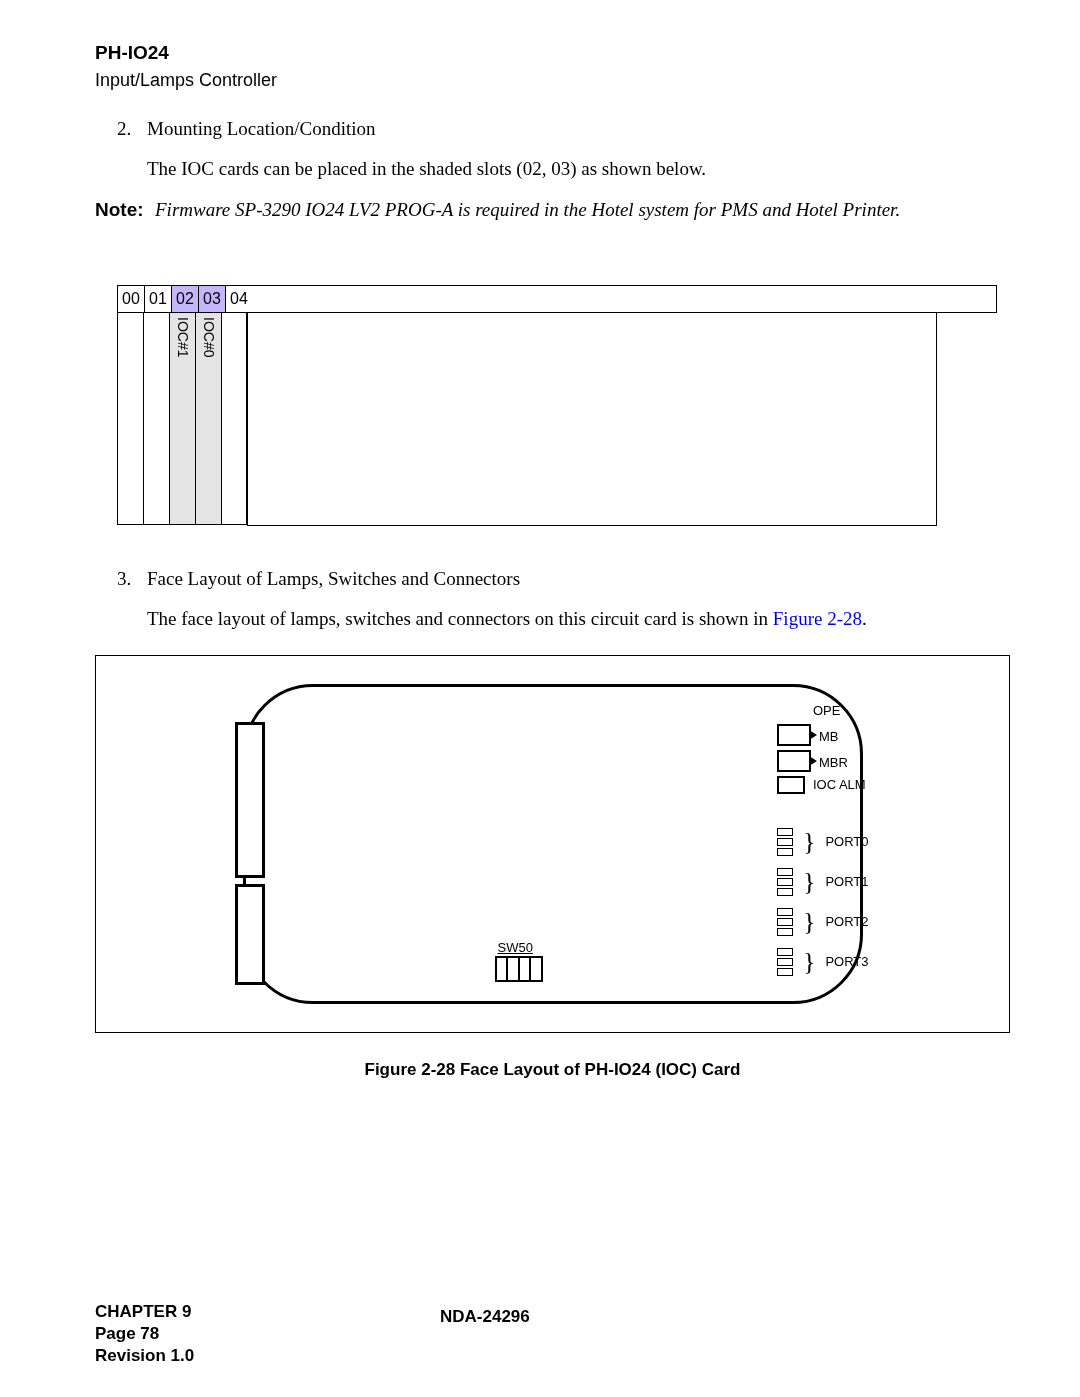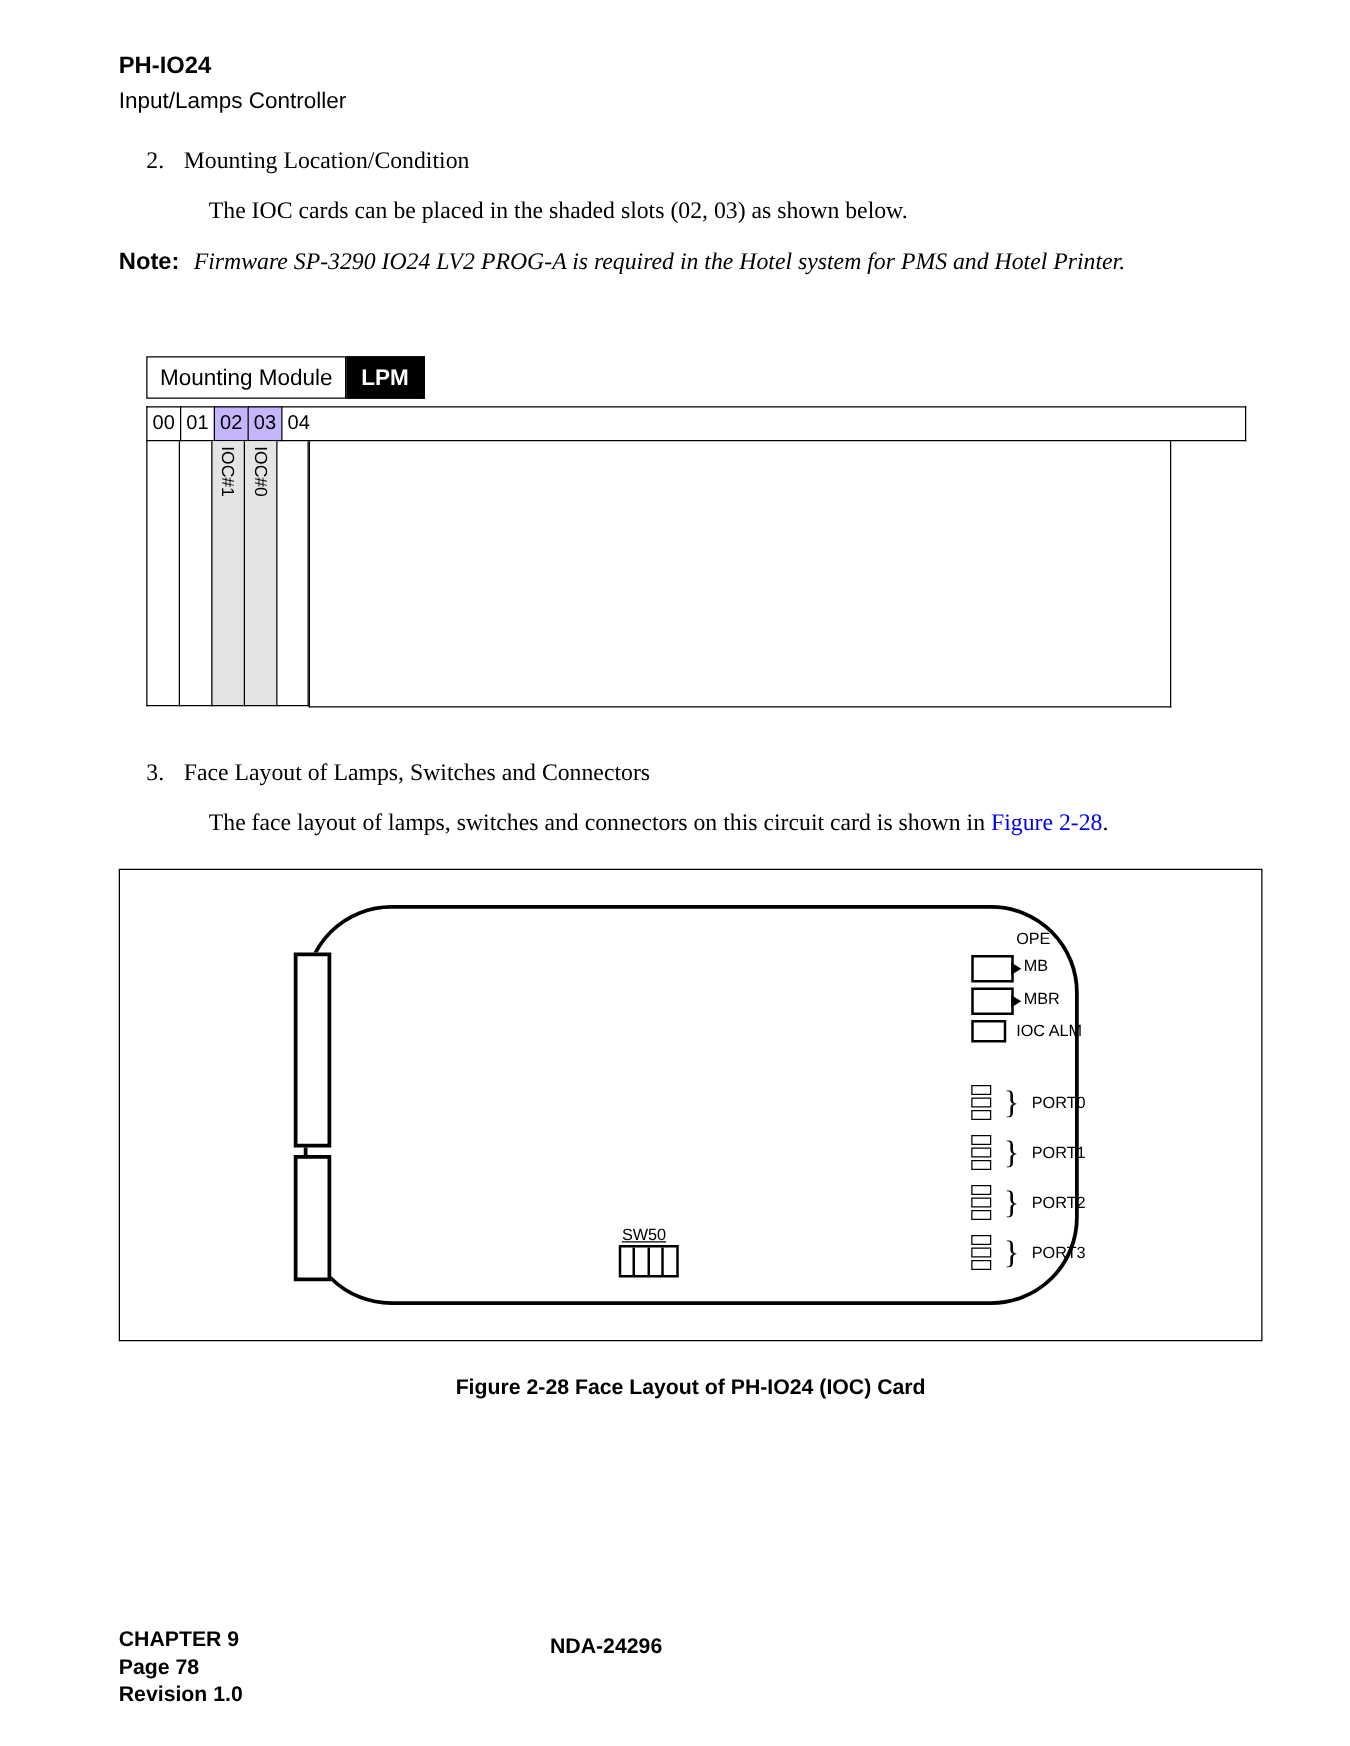"The IOC cards can be" .body-indent { margin-left: 72px -> 52px }
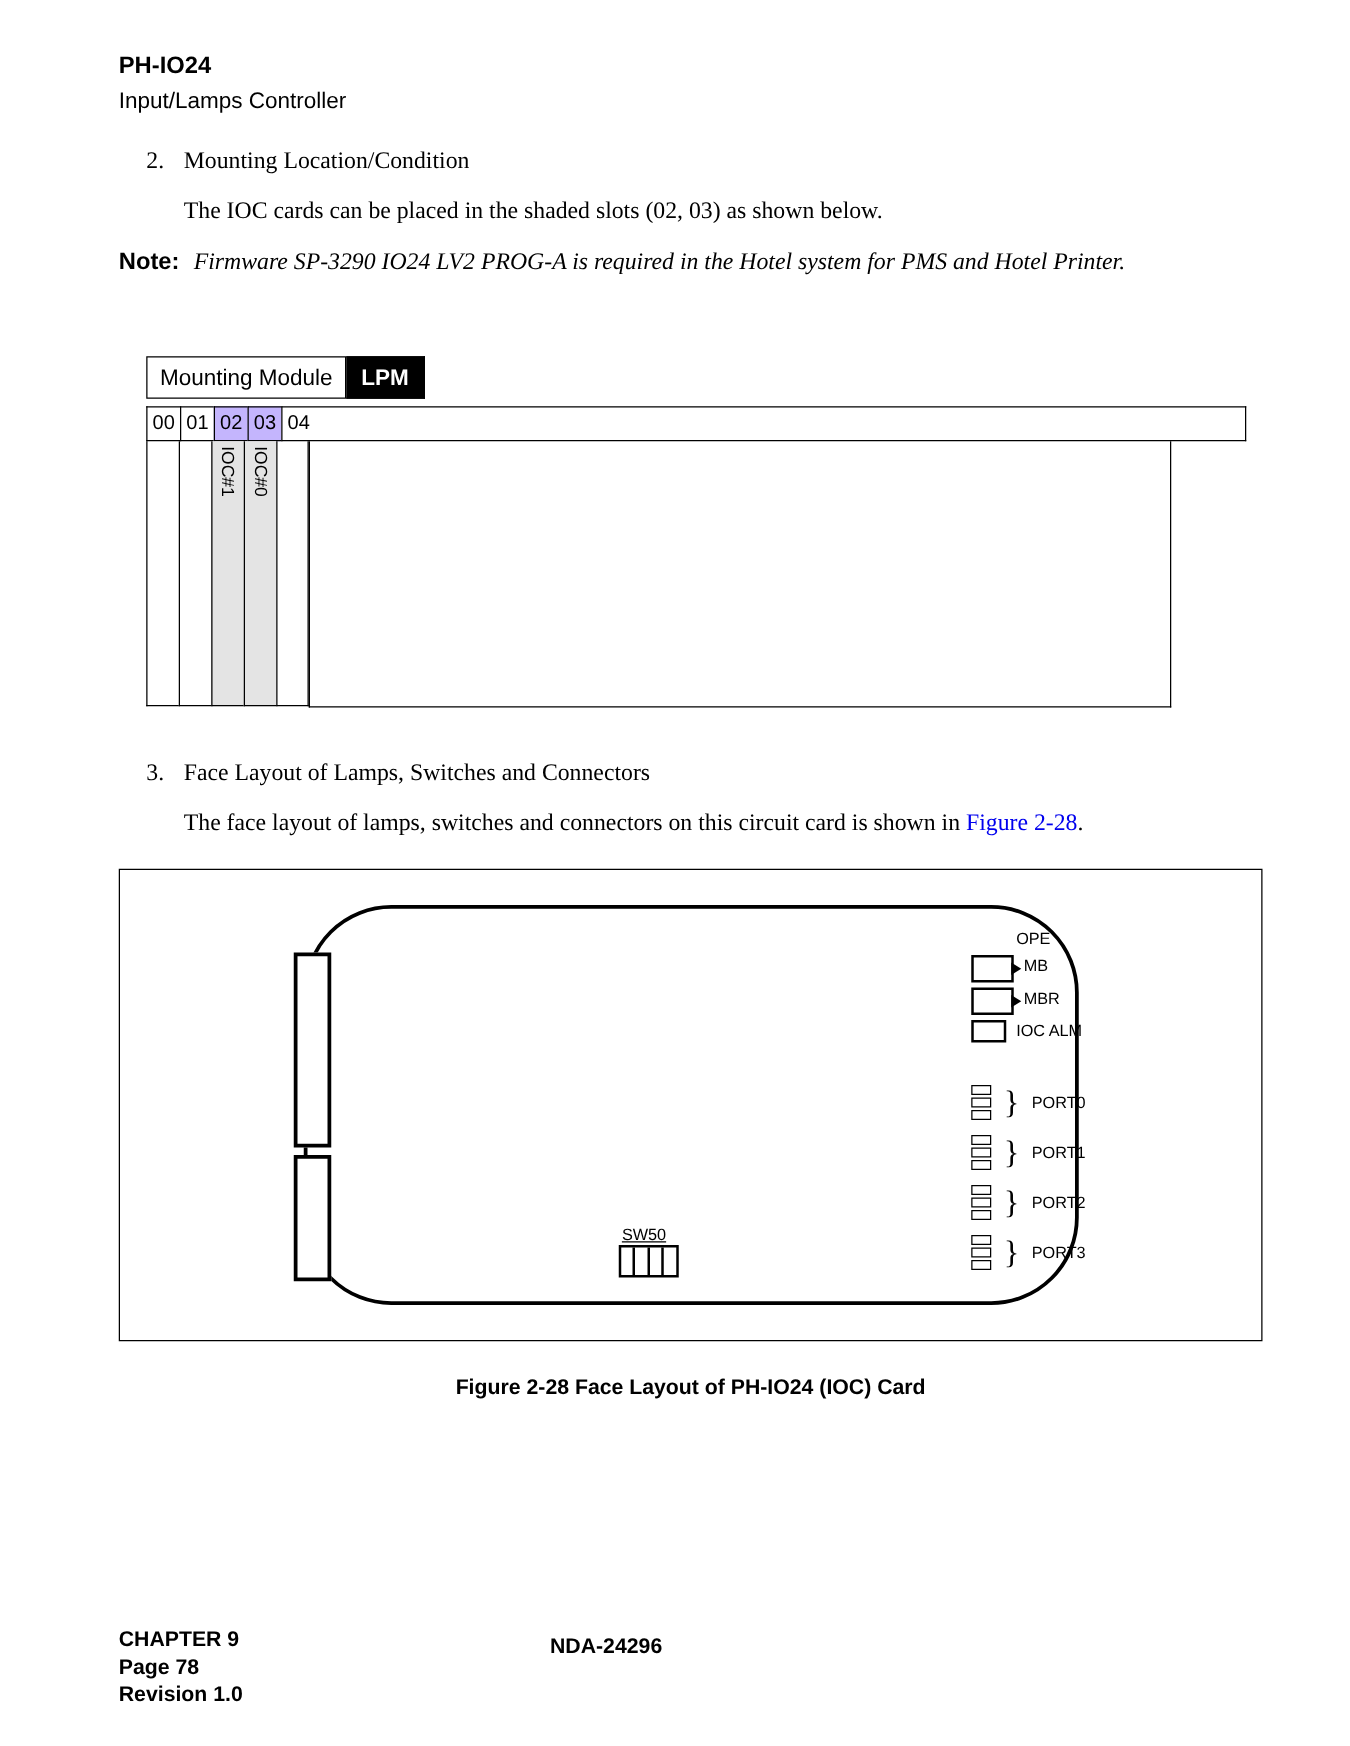"Mounting Module" div.mnt-hdr { html: <div> <div>Mounting Module</div> <div>LPM</div> </div> -> none }
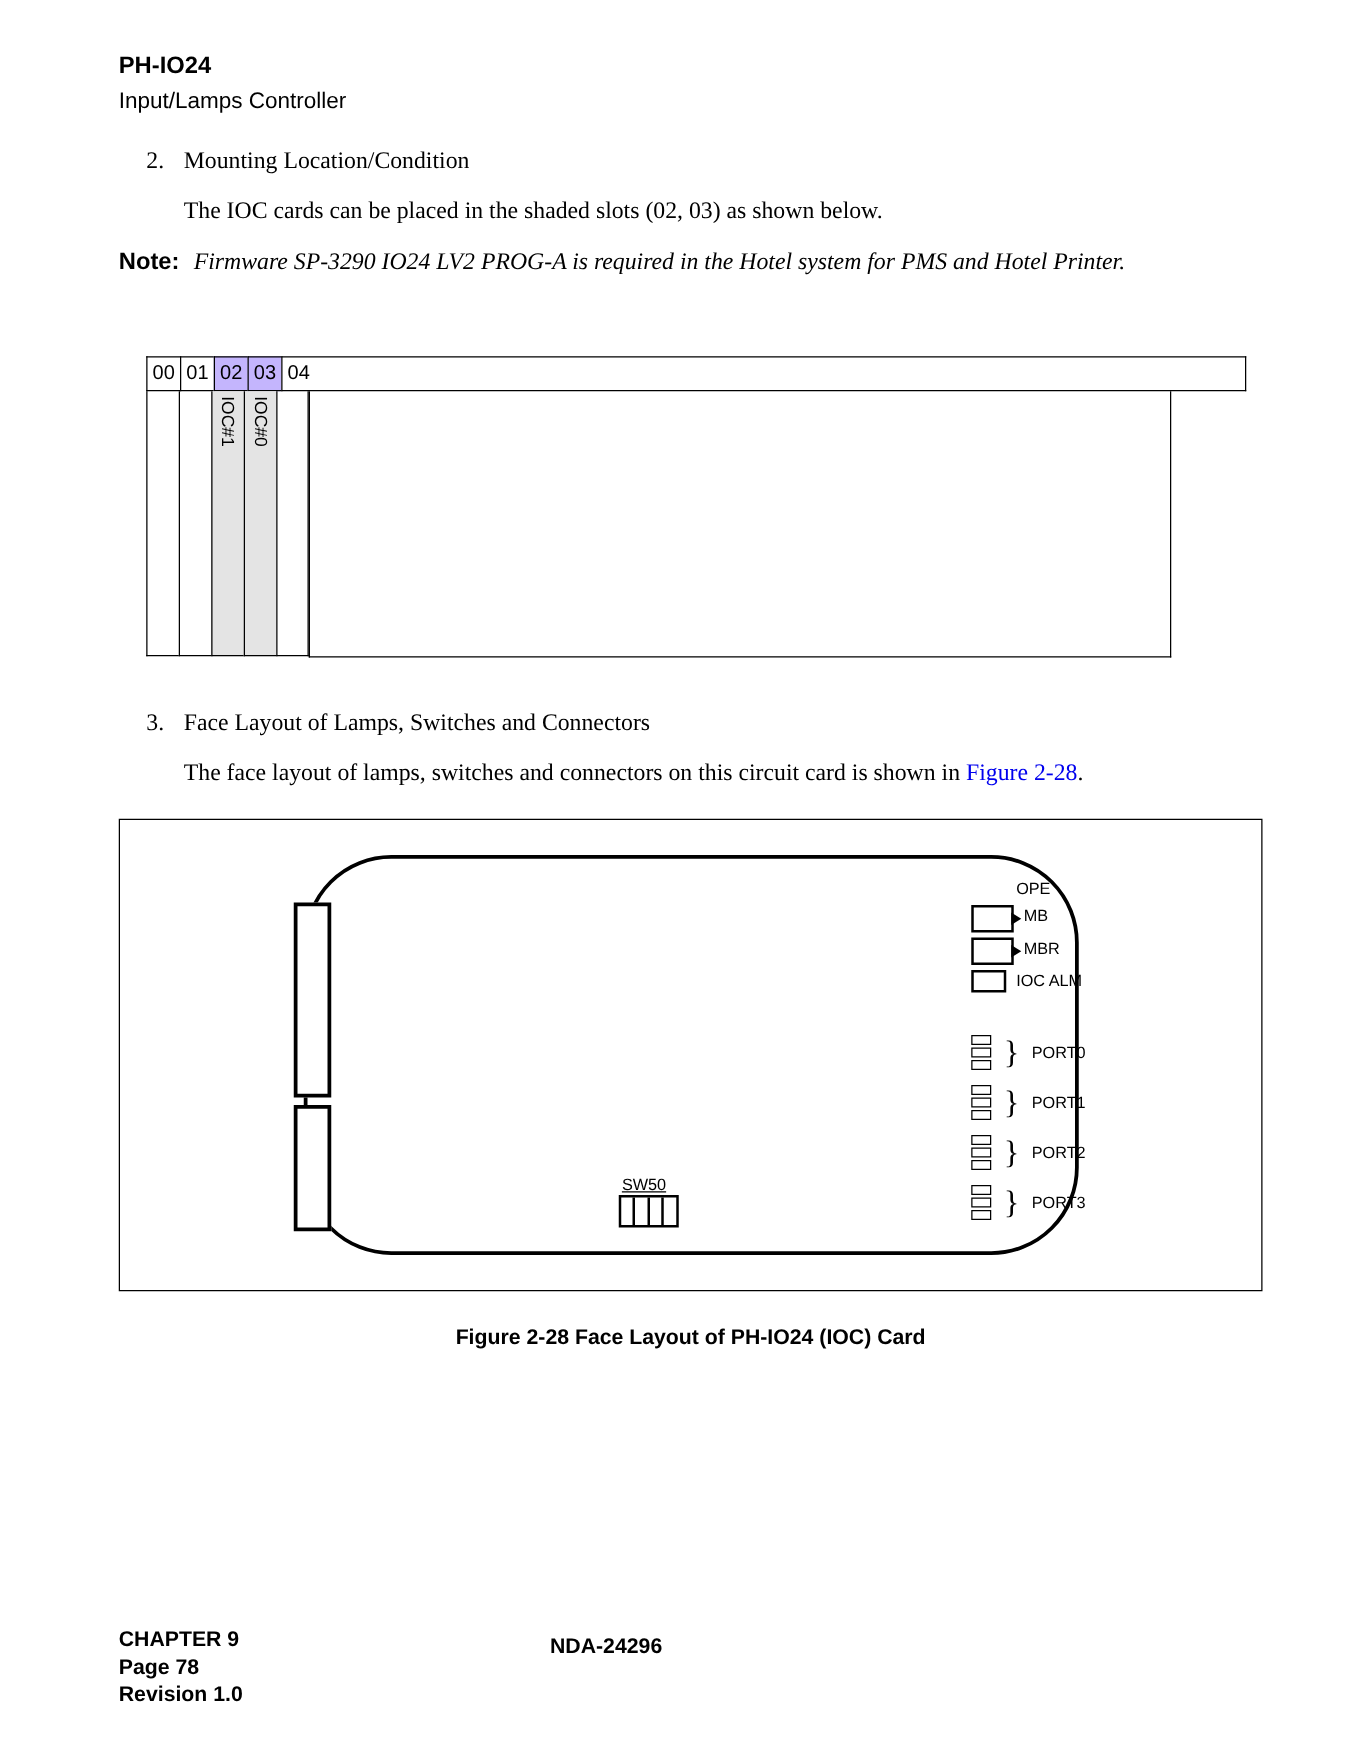"OPE" .lamp-row { align-items: flex-start -> flex-end }
